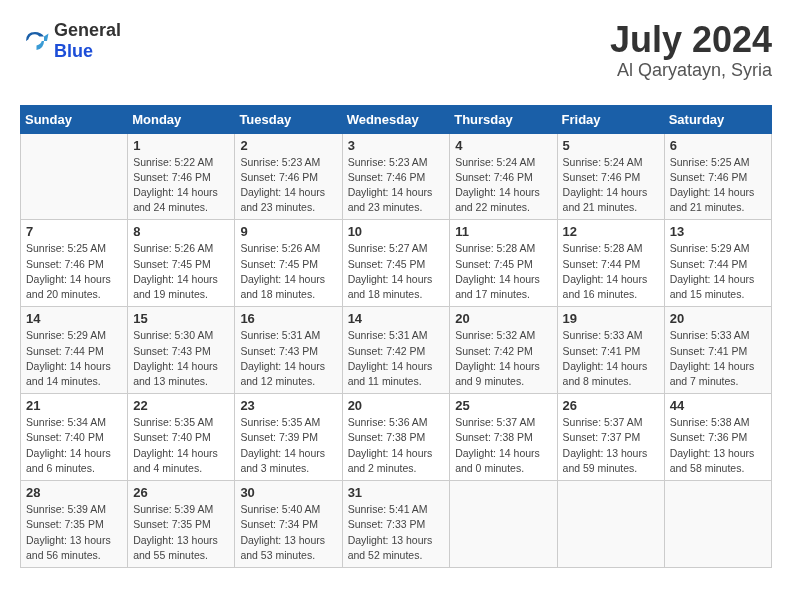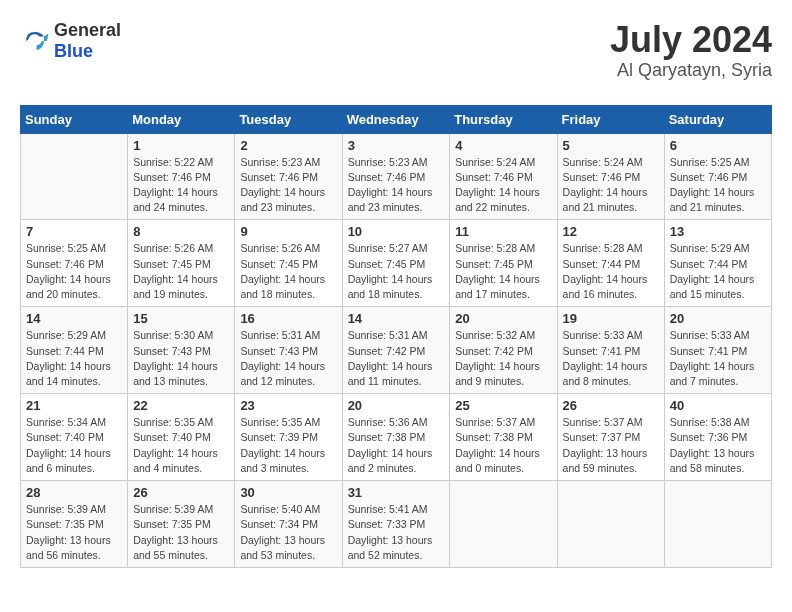"40" span.day-number { text: 40 -> 44 }
